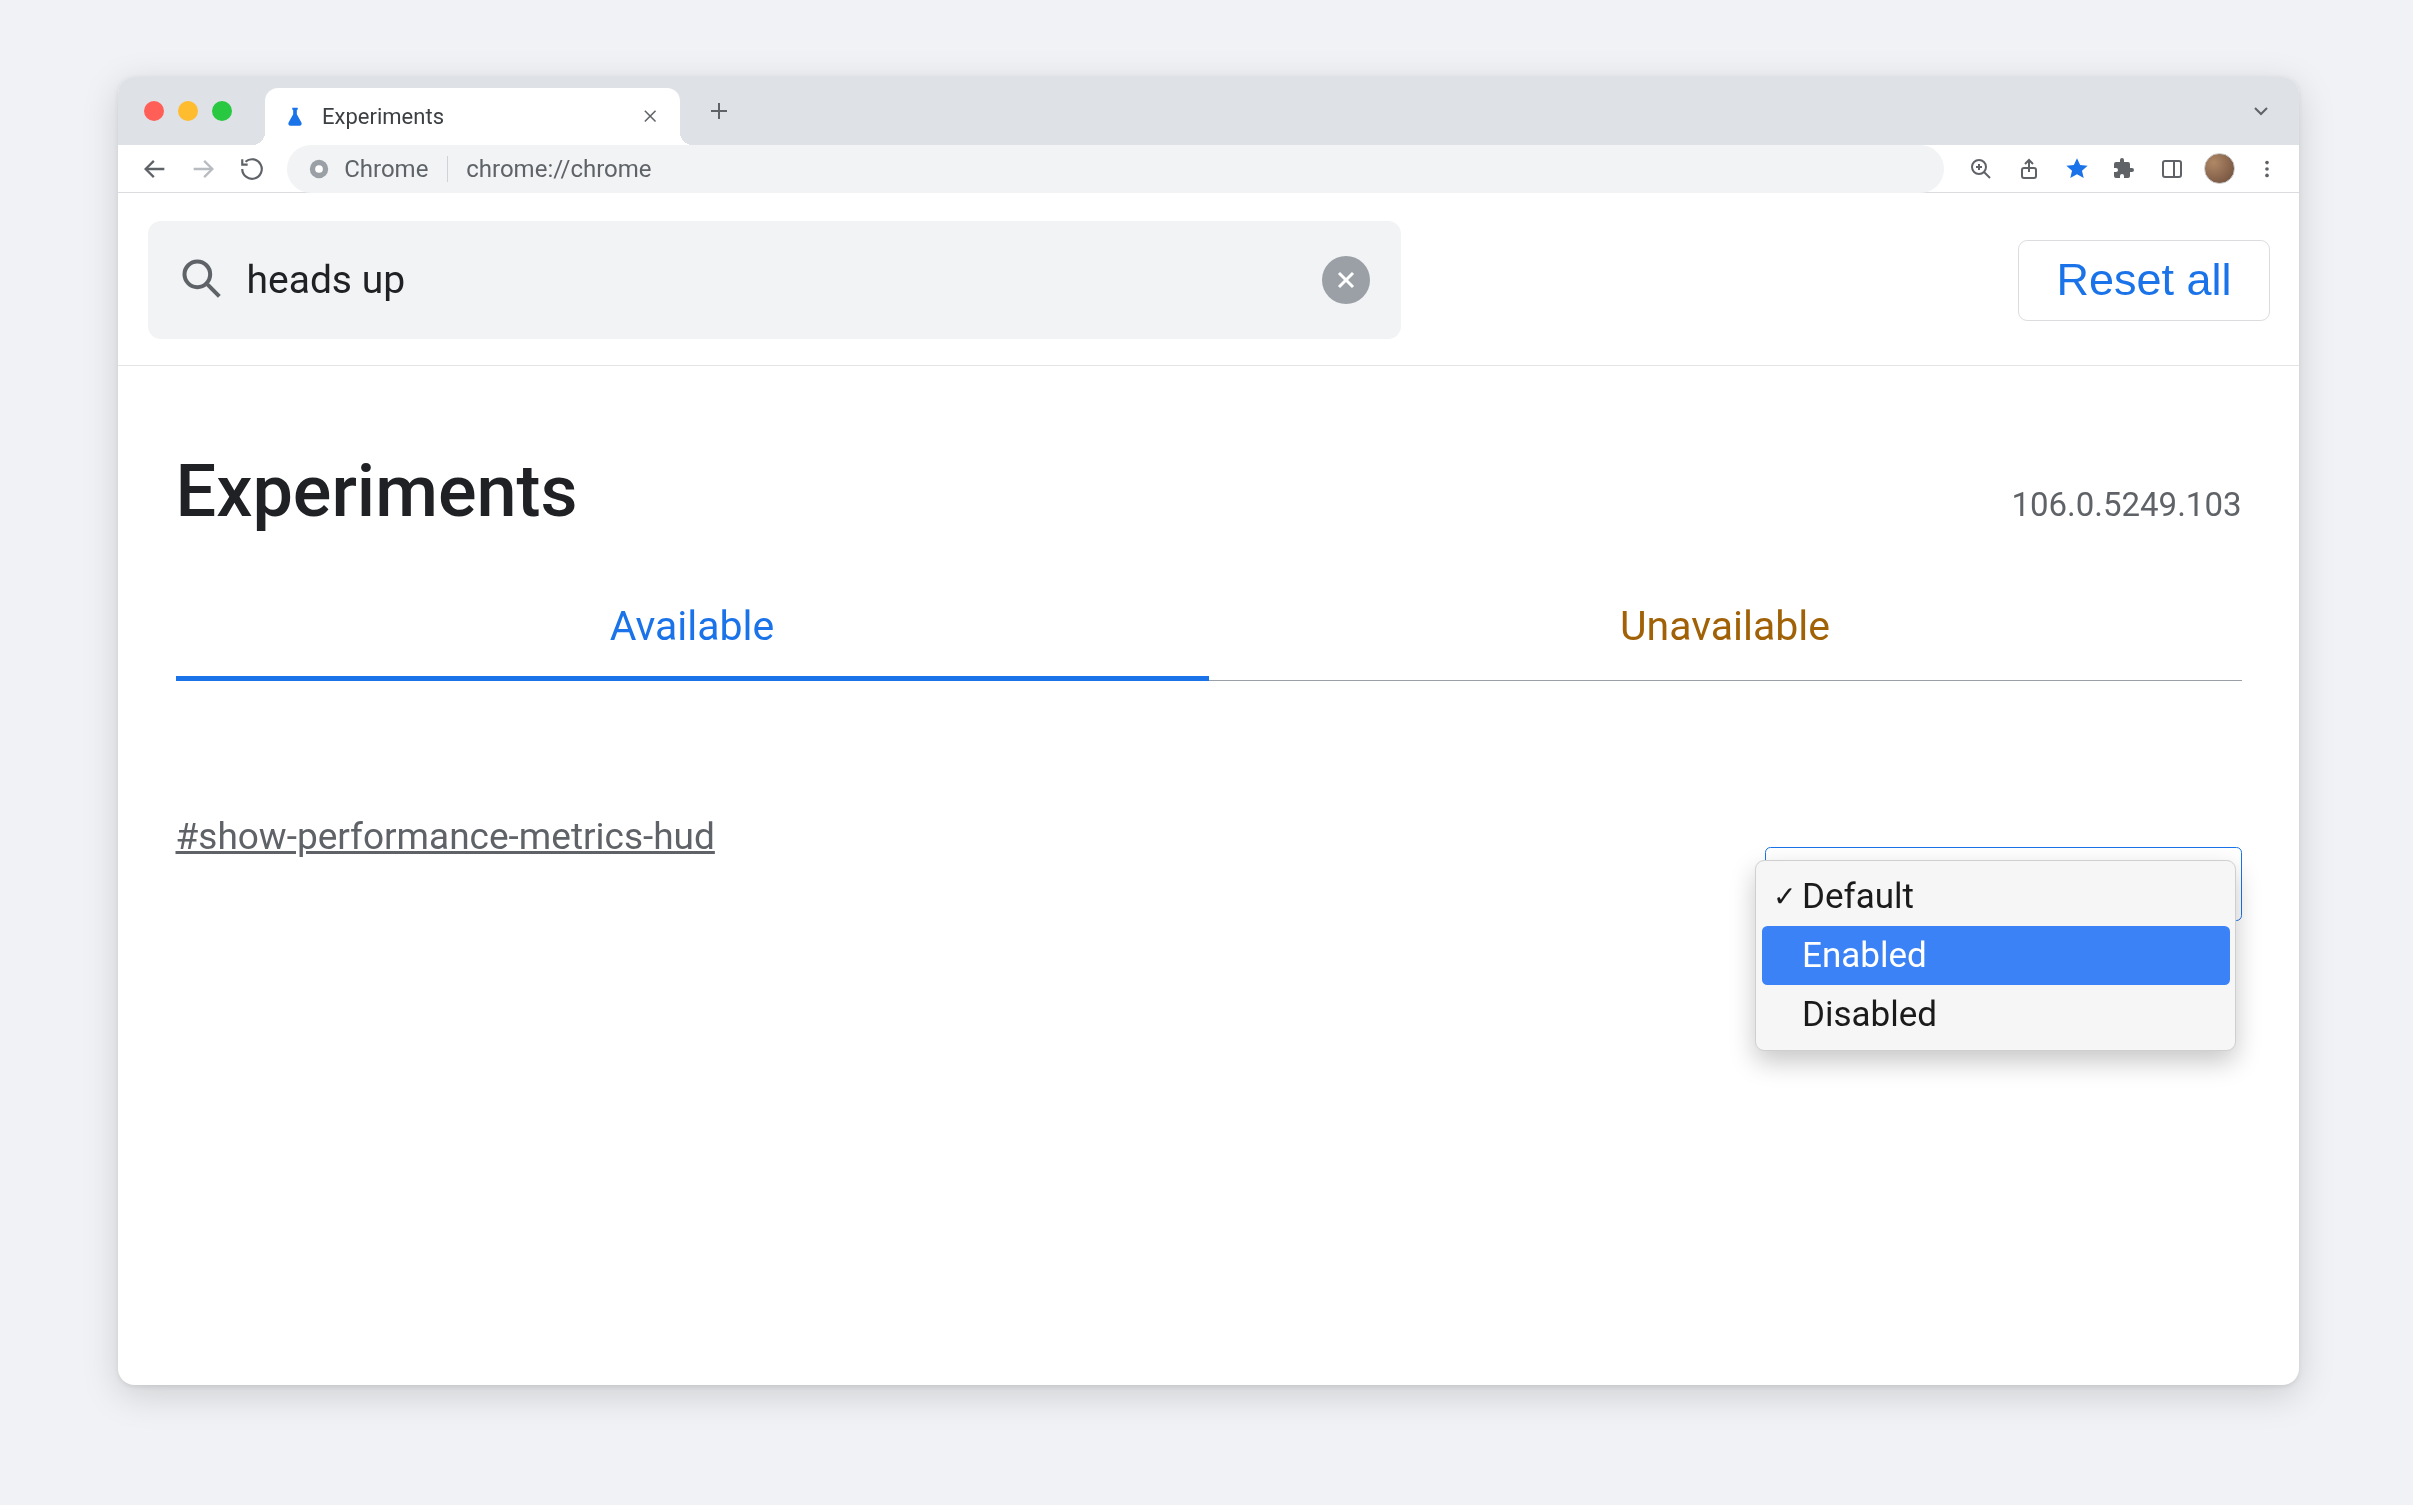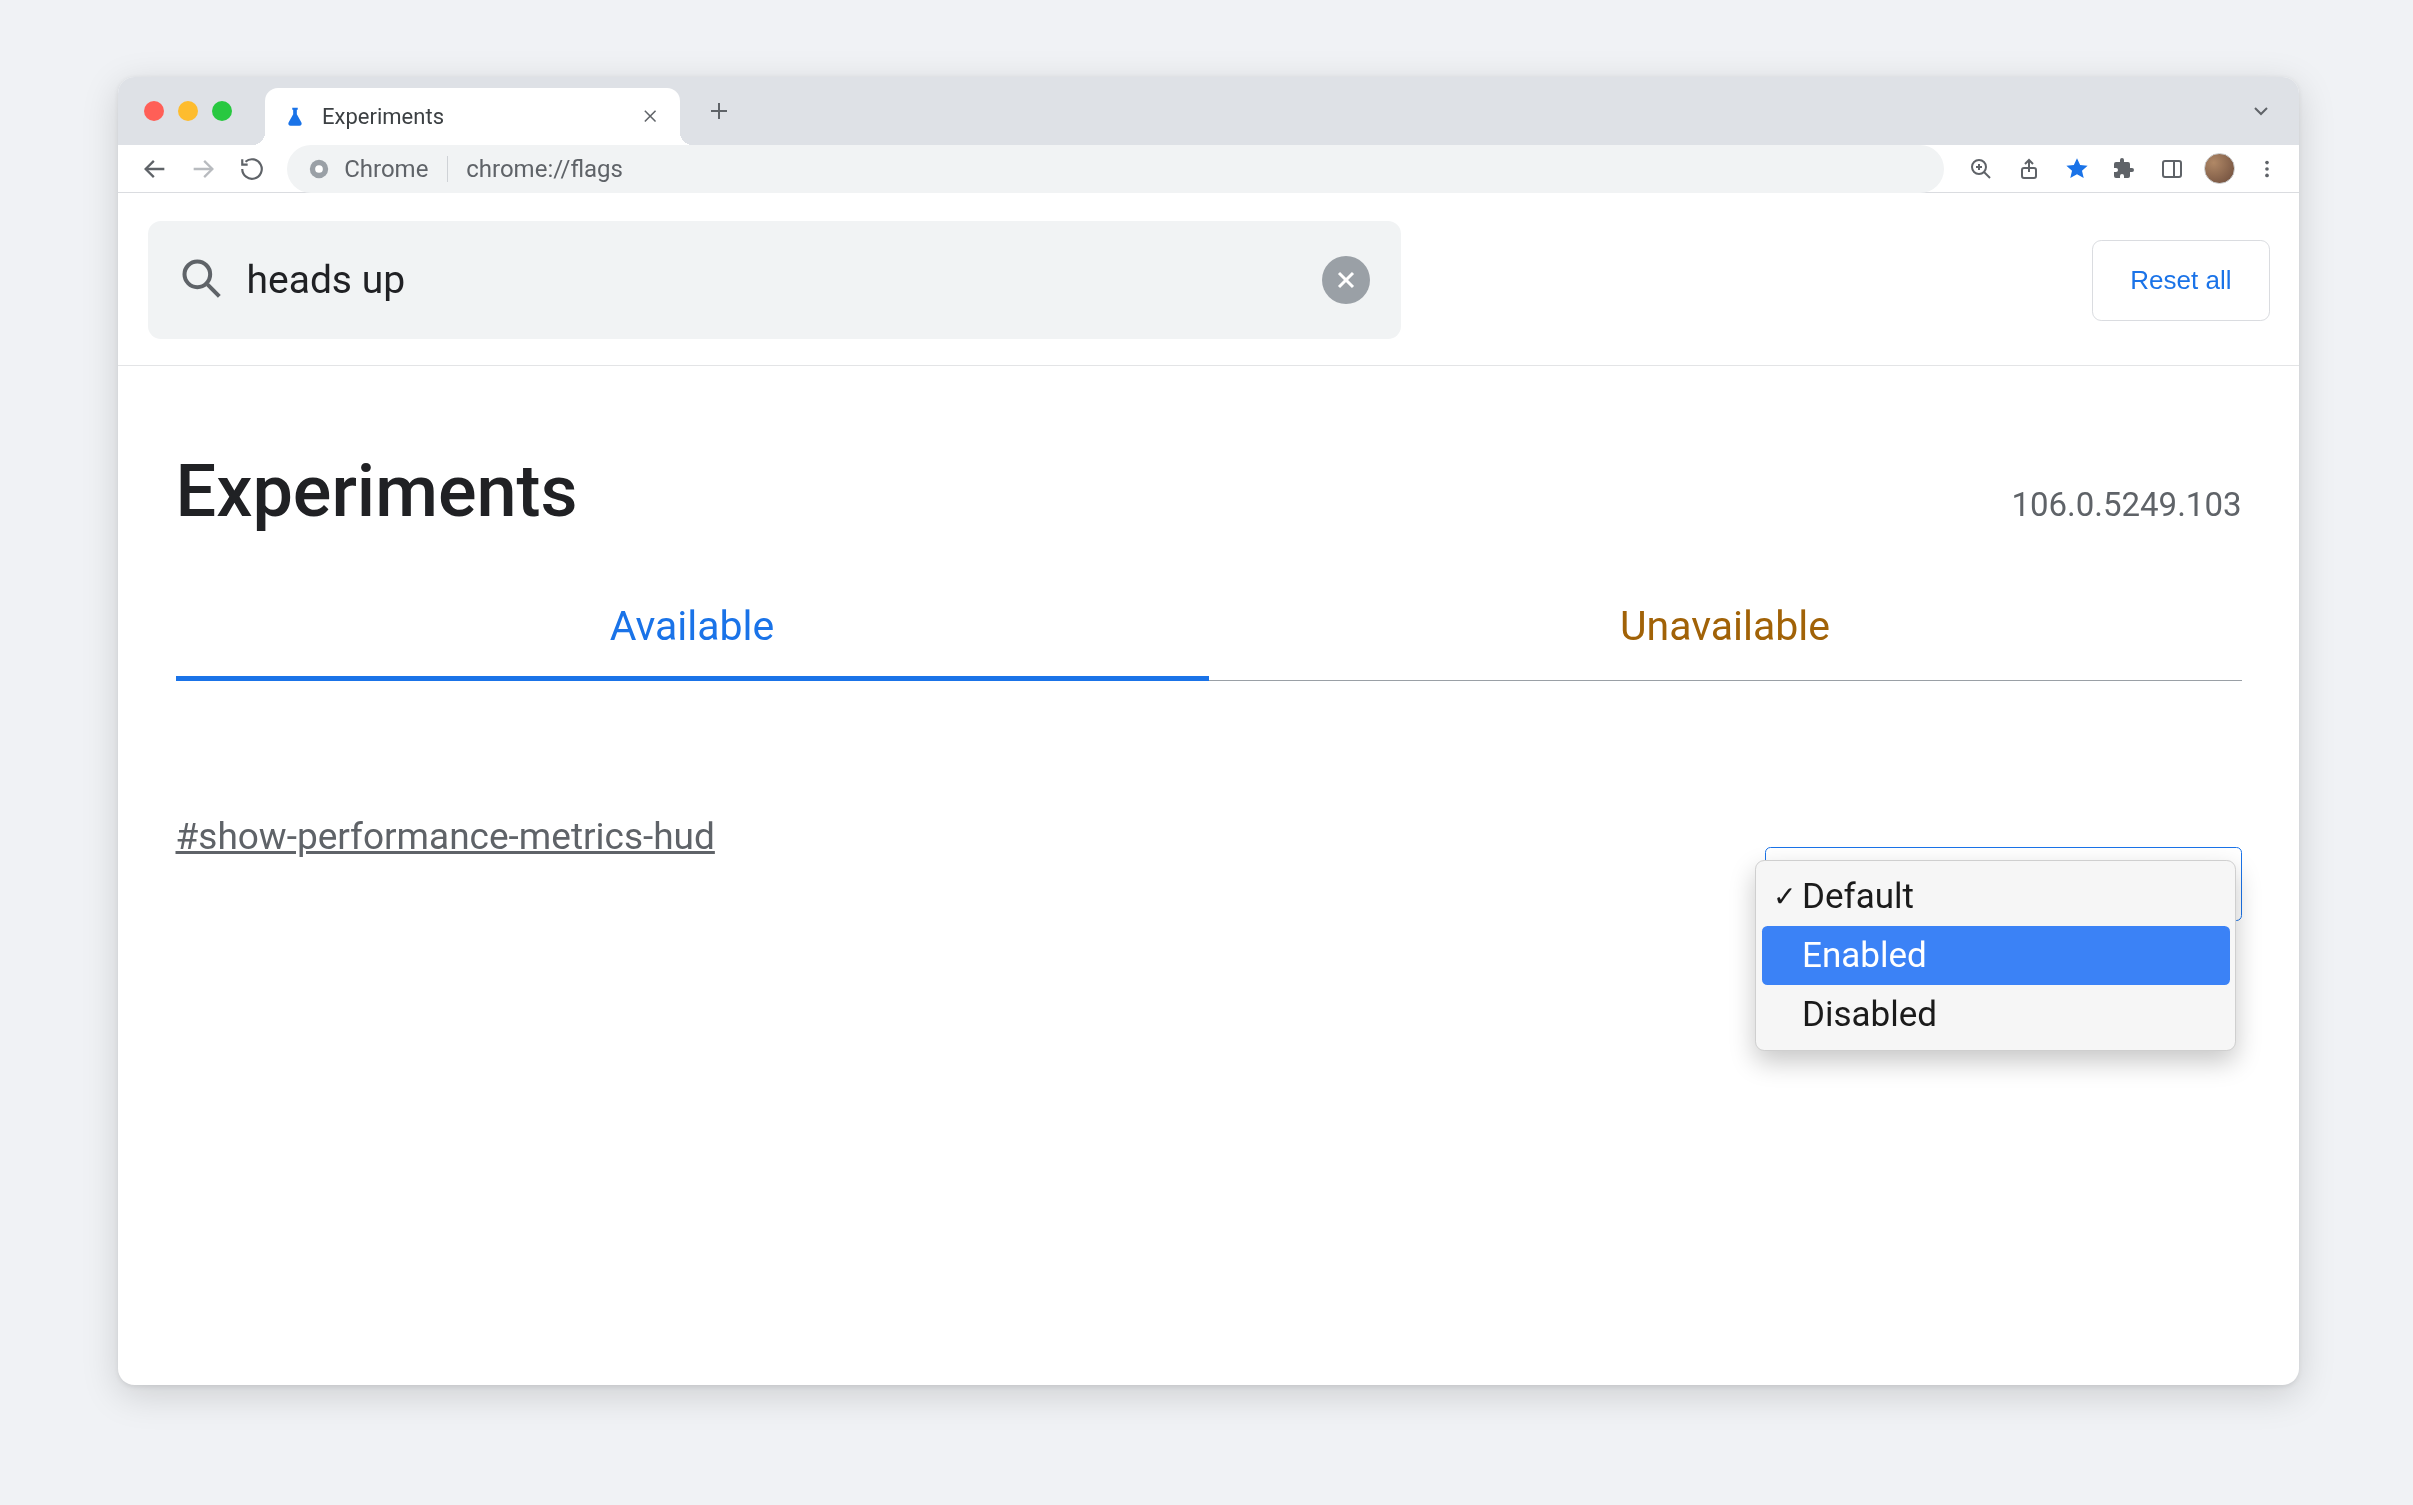"chrome://flags" span.omni-url { text: chrome://flags -> chrome://chrome }
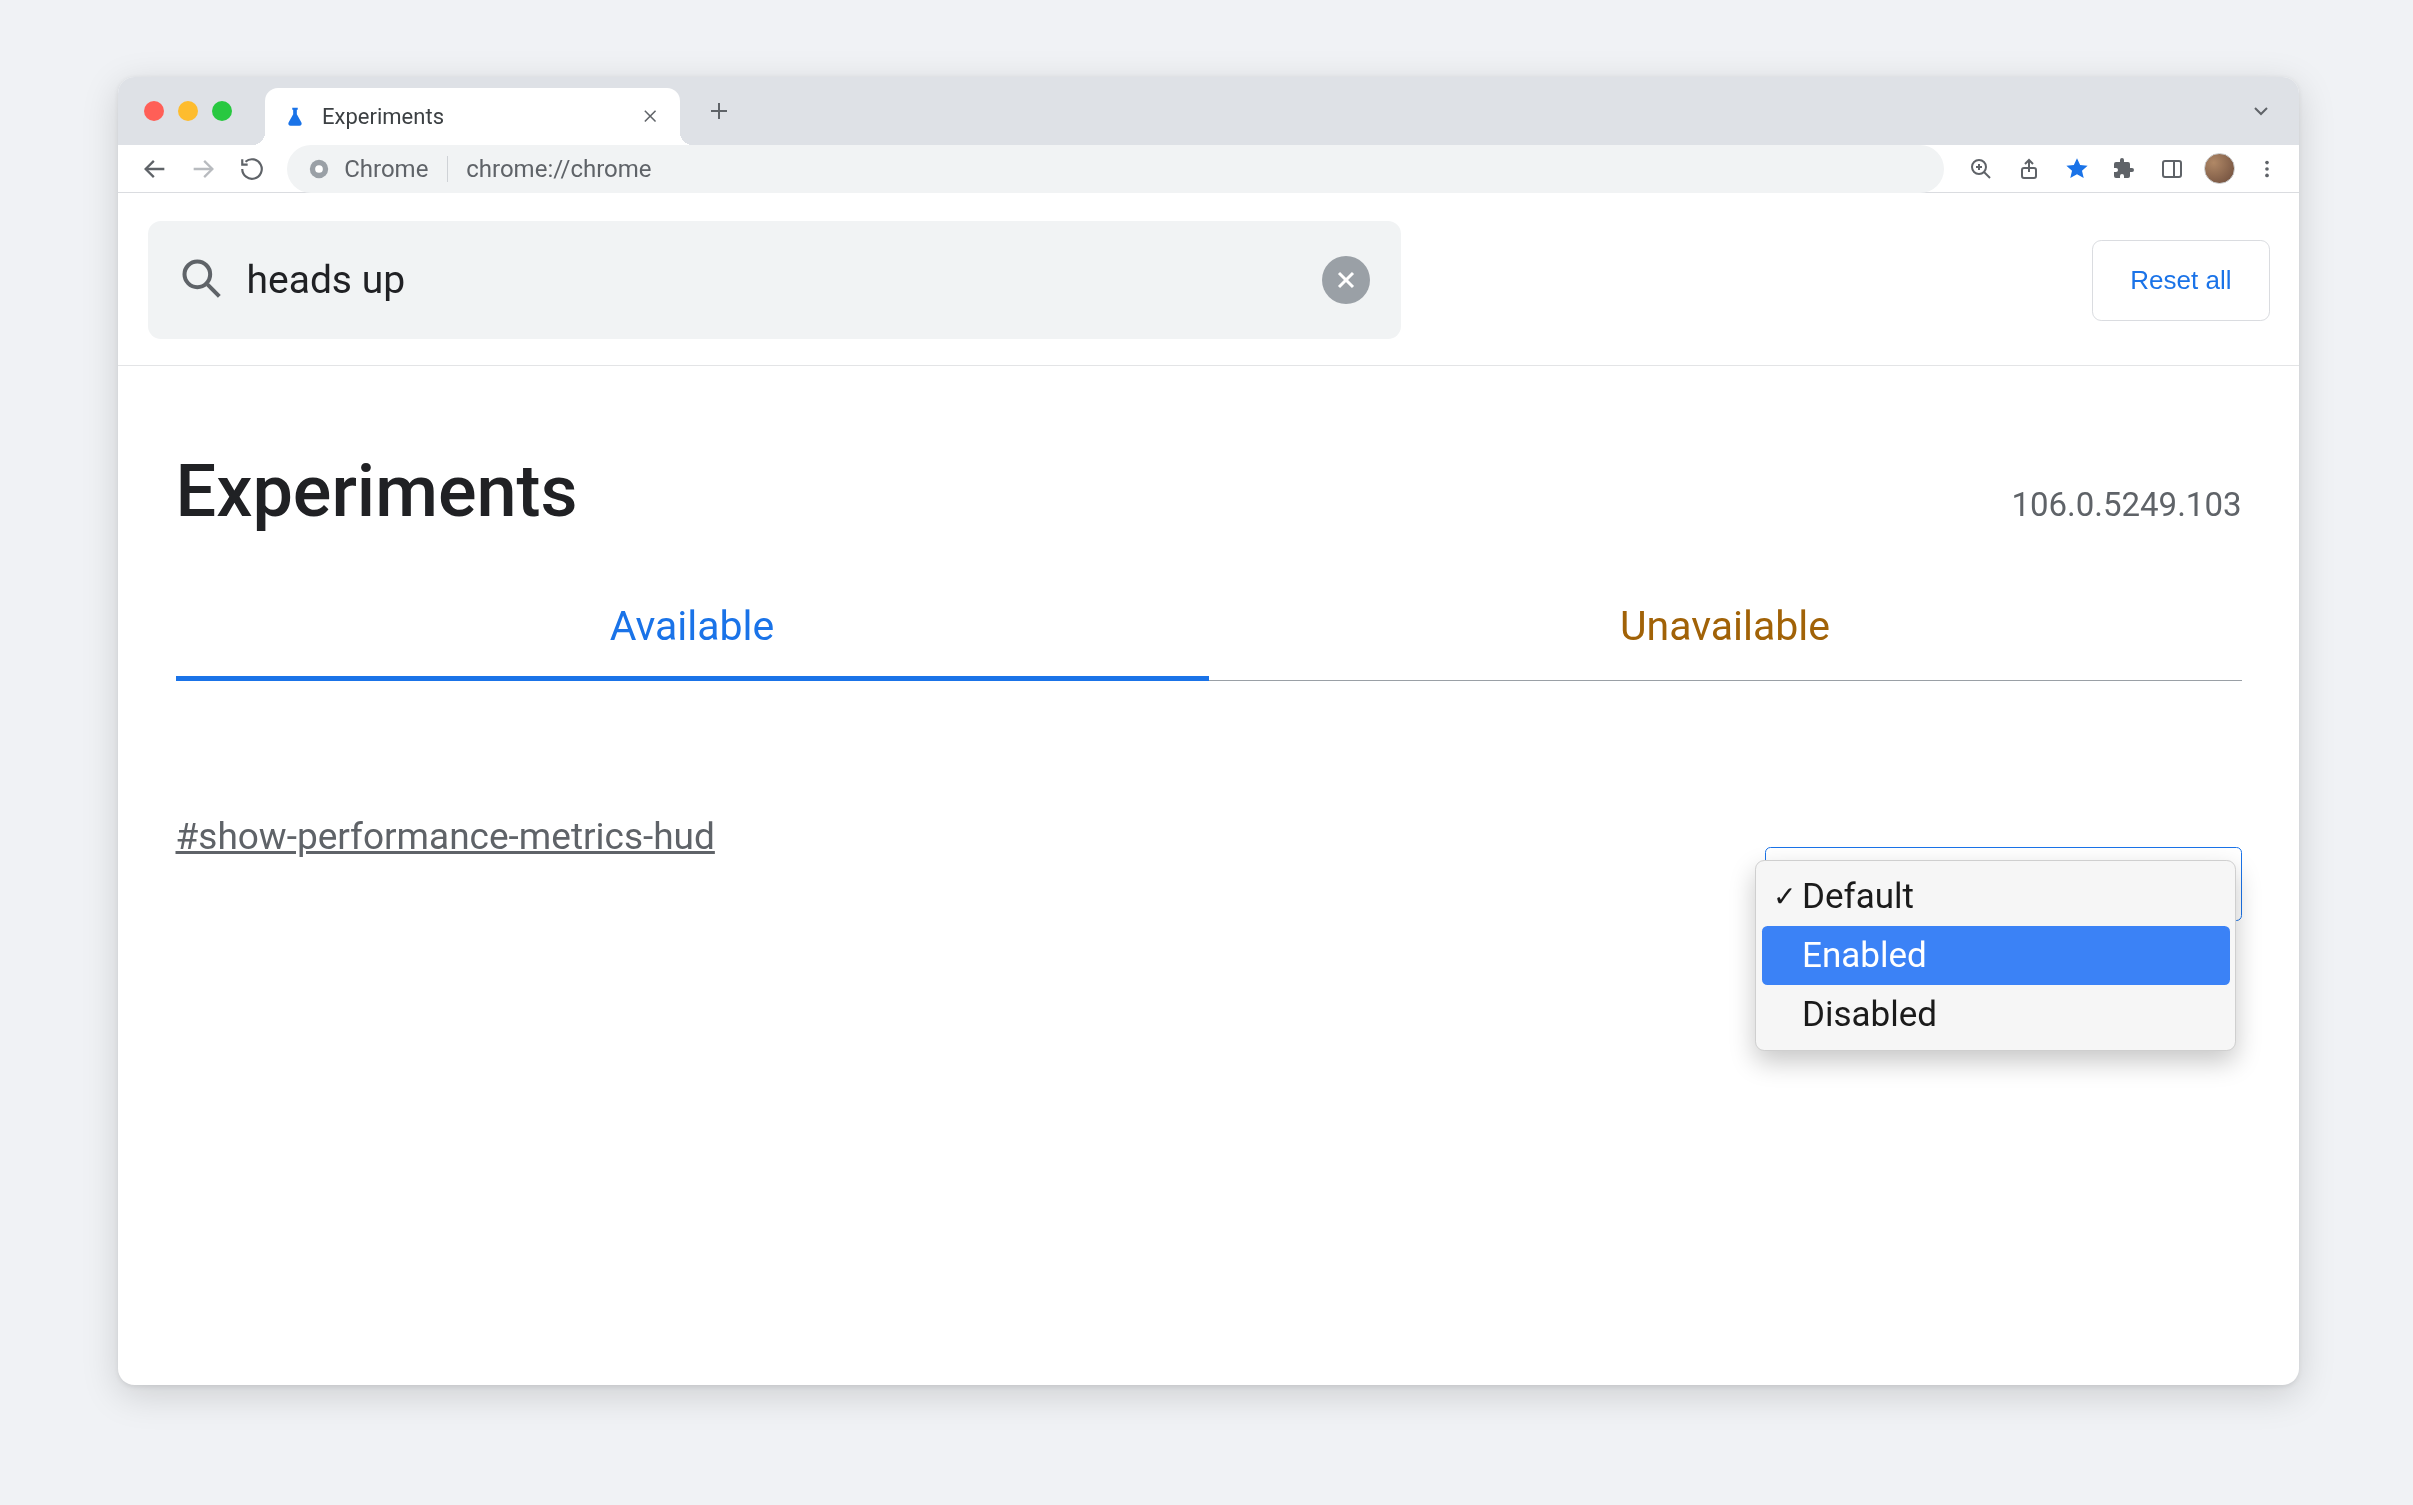"Reset all" .reset-btn { font-size: 26px -> 45px }
